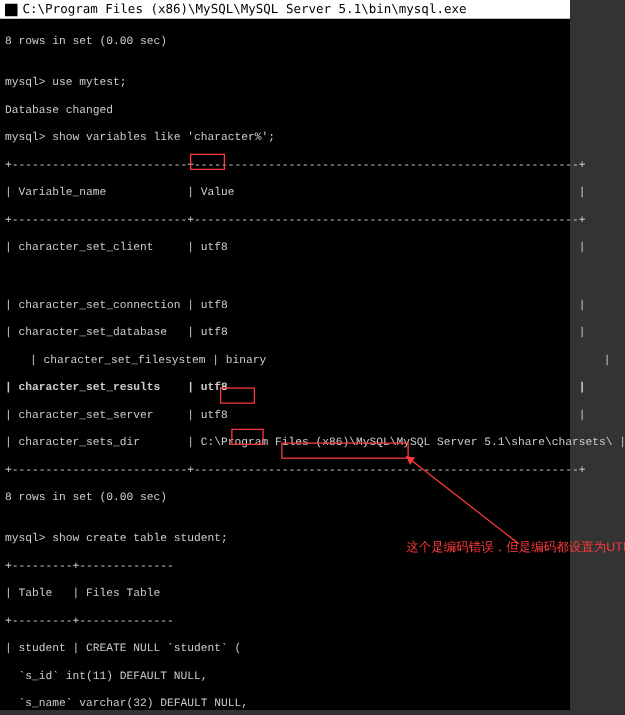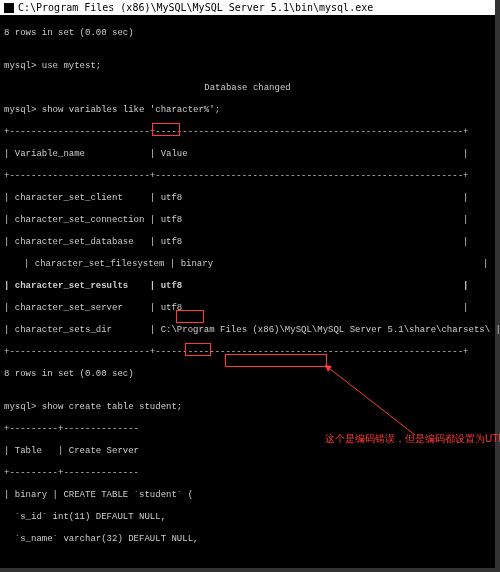"C:\Program Files (x86)\MySQL\MySQL" .window { width: 495px -> 456px }
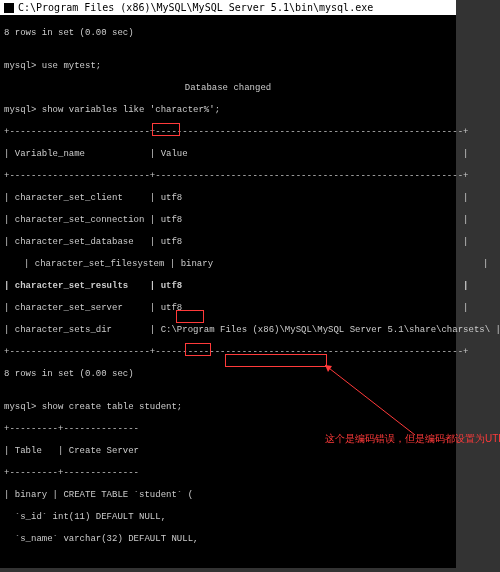"Database changed" span { text-align: center -> none }
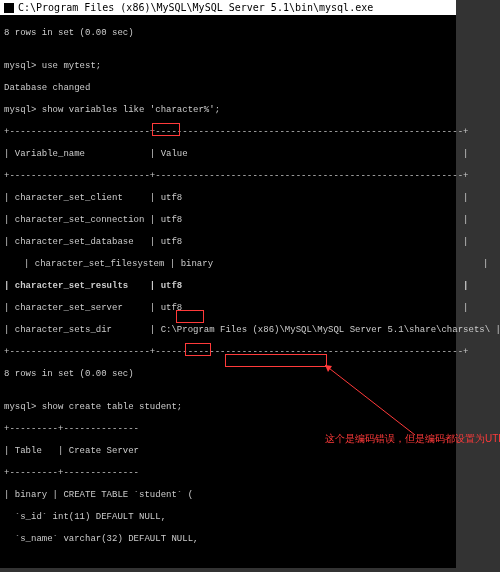"| character_set_connection | utf8 |" span { margin-top: none -> 24px }
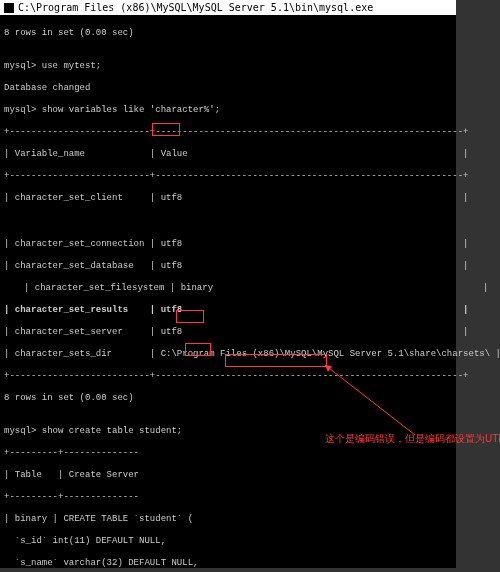"| Table | Create Server" span { text: Create Server -> Files Table }
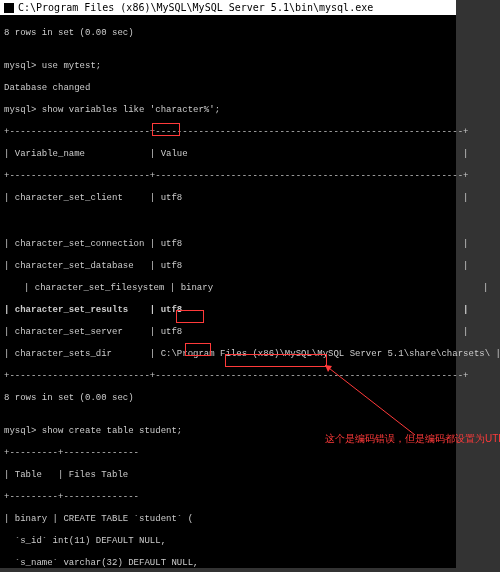"| binary | CREATE TABLE" span { text: binary | CREATE TABLE -> student | CREATE NULL }
